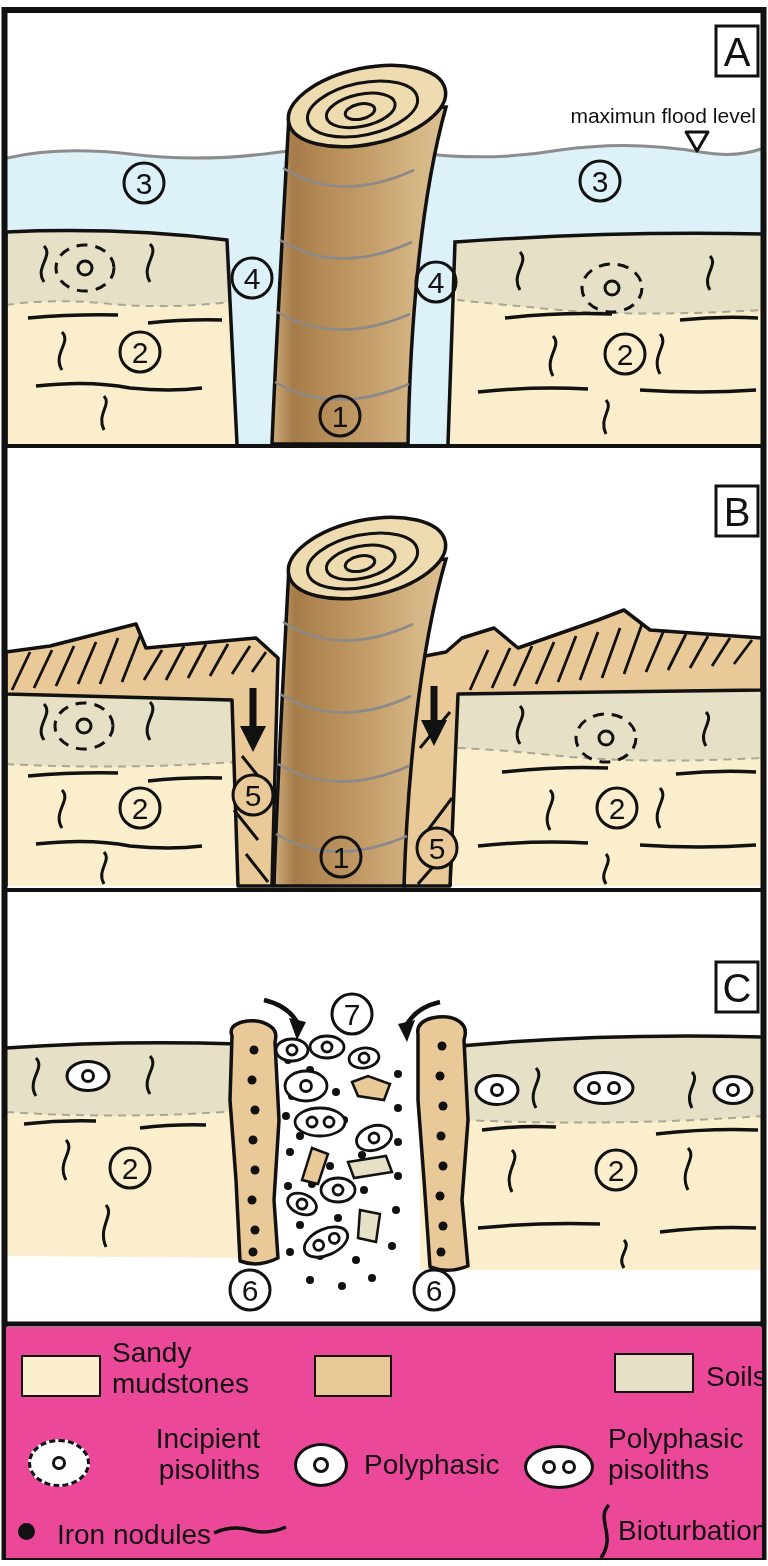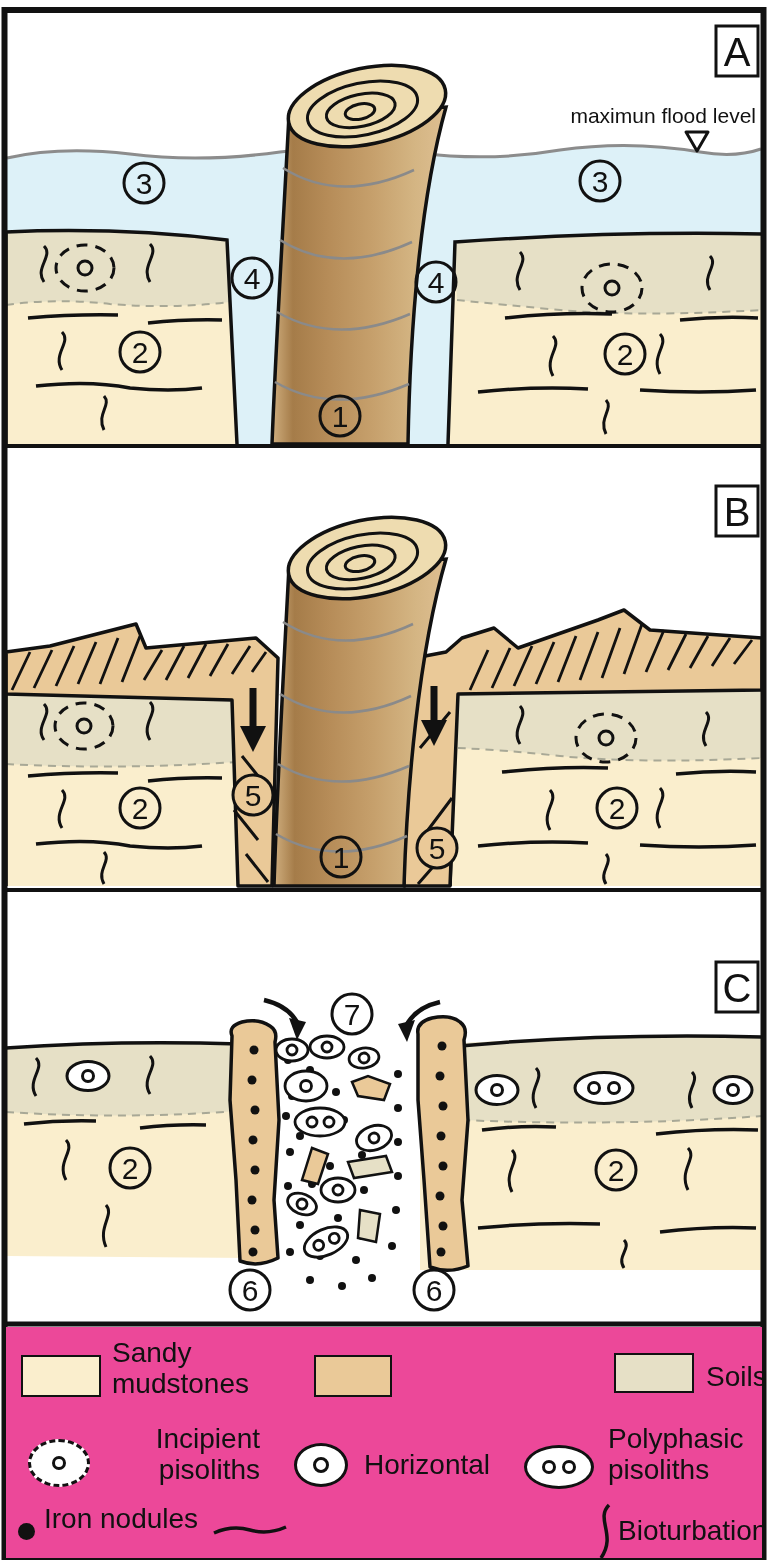"Horizontal" div.lbl { text: Horizontal -> Polyphasic }
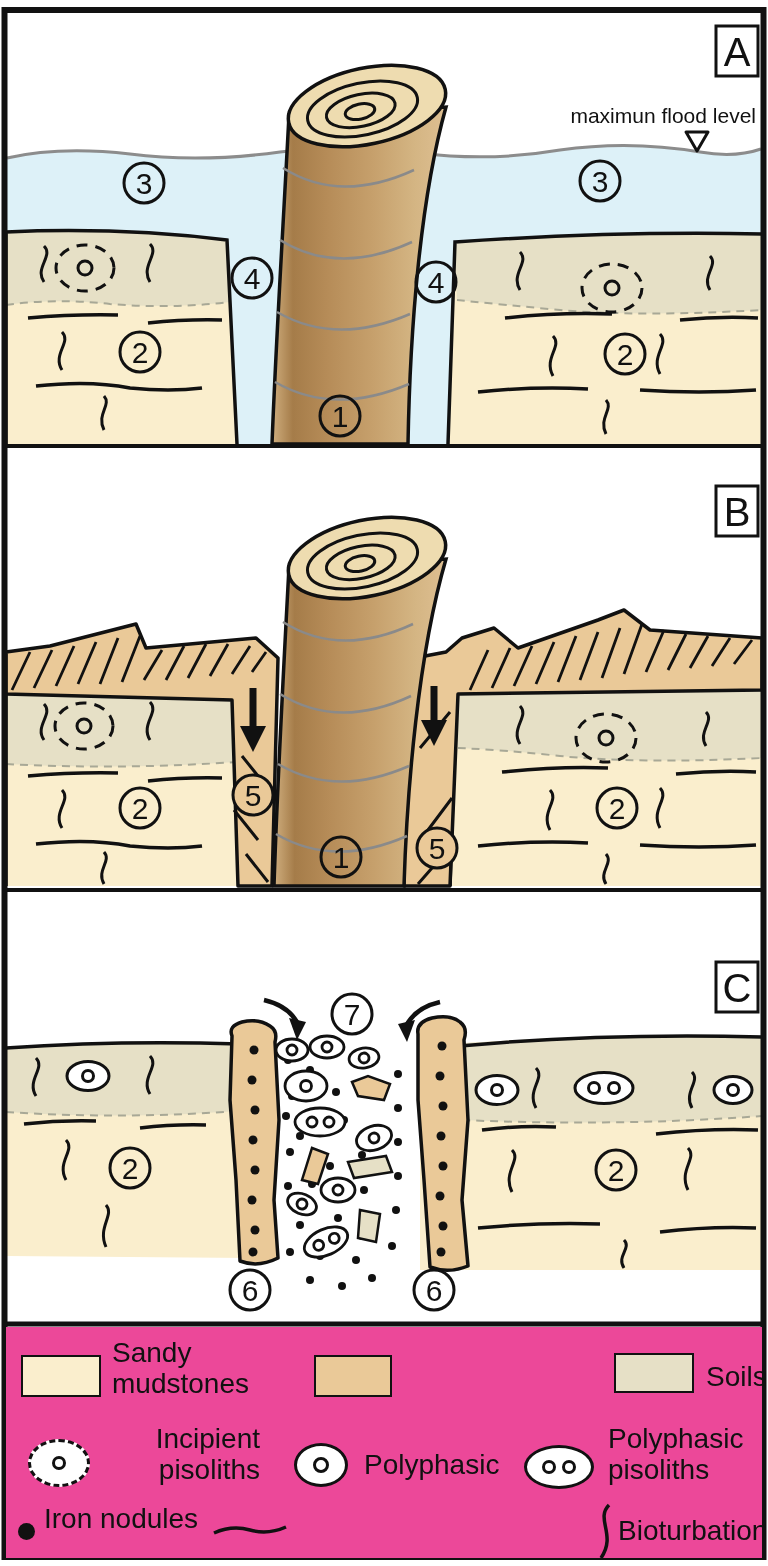"Iron nodules" div.lbl { text-align: none -> center; top: 176px -> 192px }
